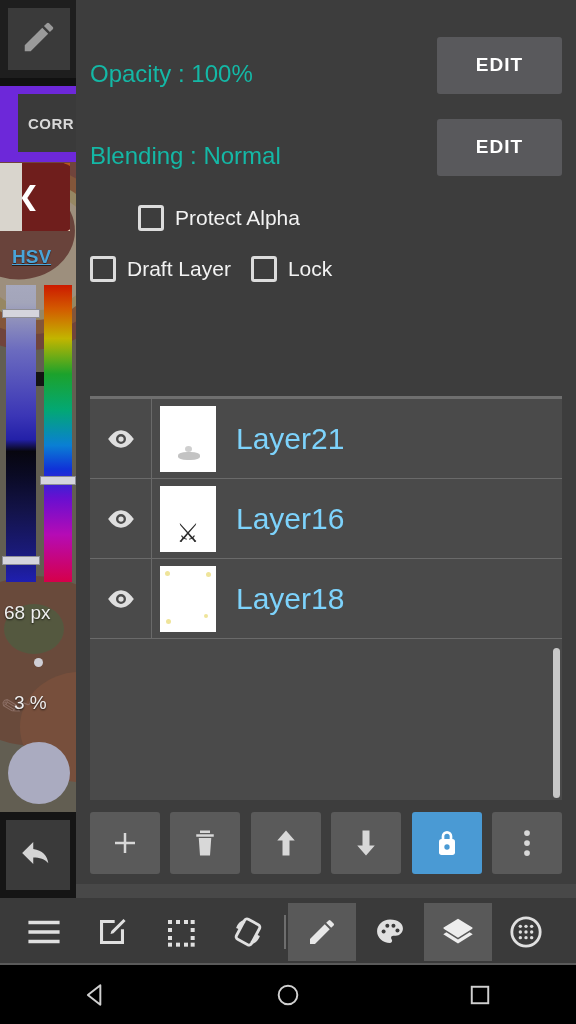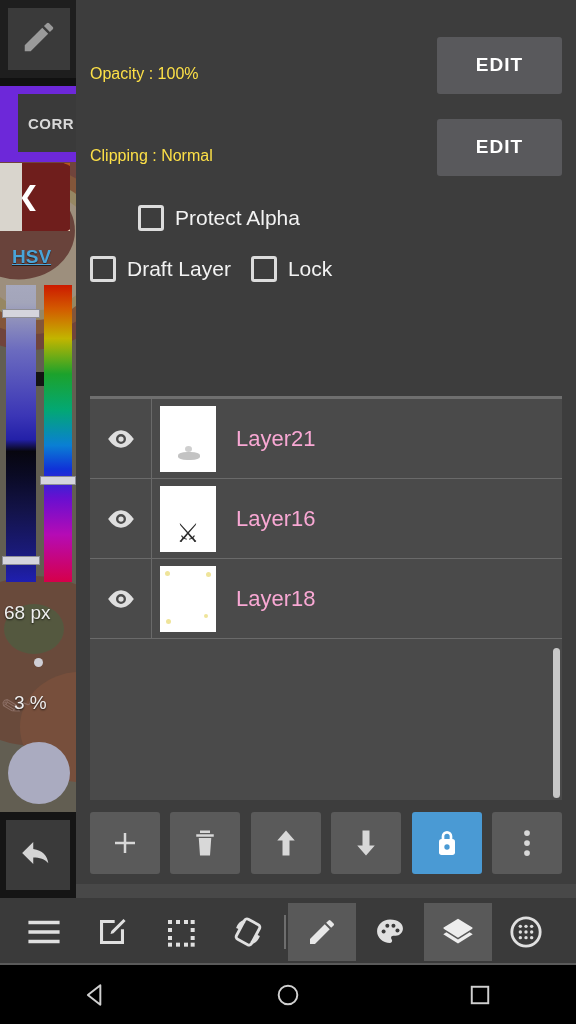"Opacity : 100%" .row-label { color: #fde047 -> #14b8a6; font-size: 16px -> 24px }
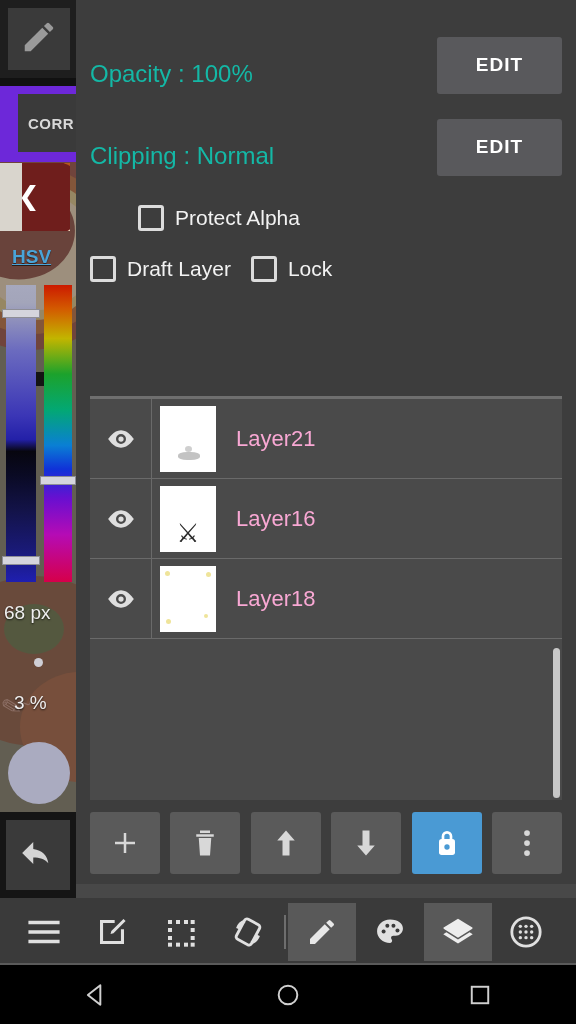"Clipping : Normal" div.row-label { text: Clipping -> Blending }
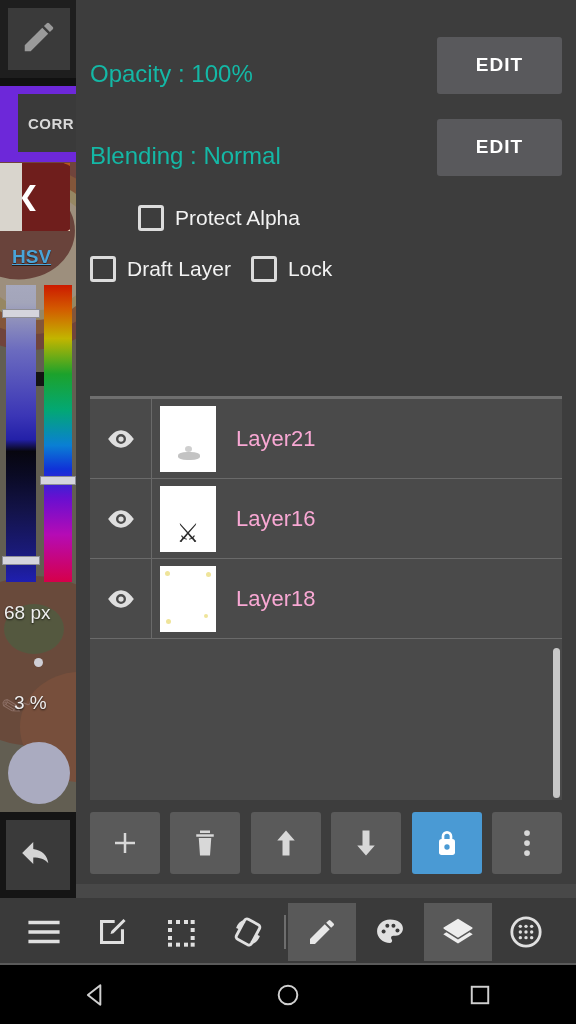"Layer21" .layer-name { color: #f9a8d4 -> #7dd3fc; font-size: 22px -> 30px }
